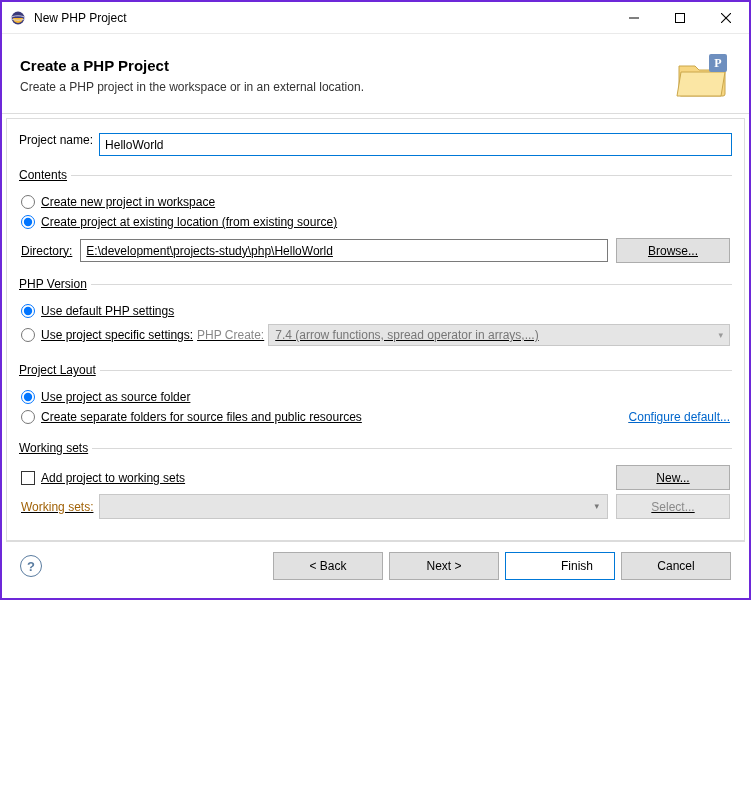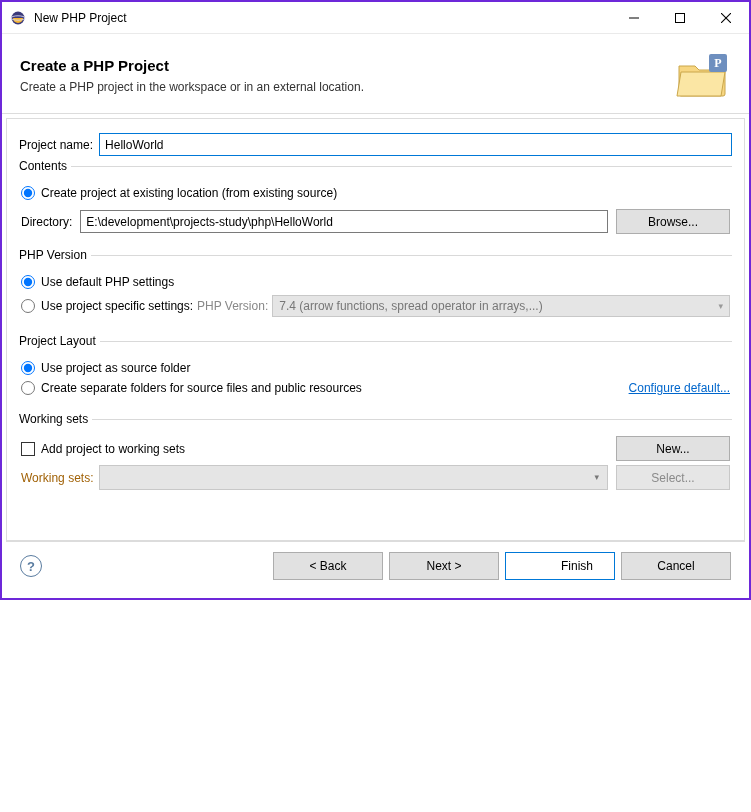"Project name:" .form-row { align-items: center -> none; margin-bottom: 3px -> 12px }
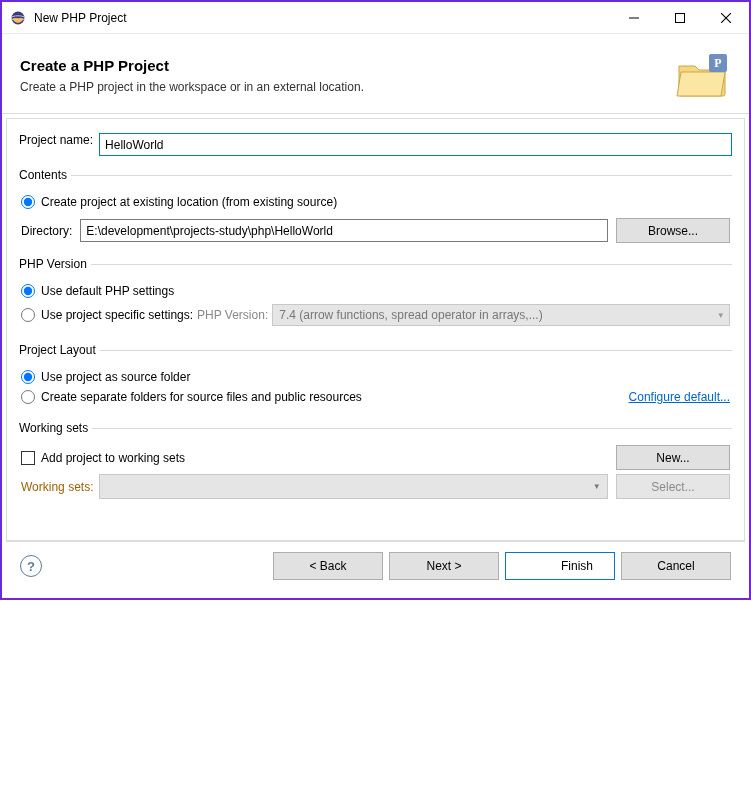"Contents" fieldset.group { text-decoration: none -> underline }
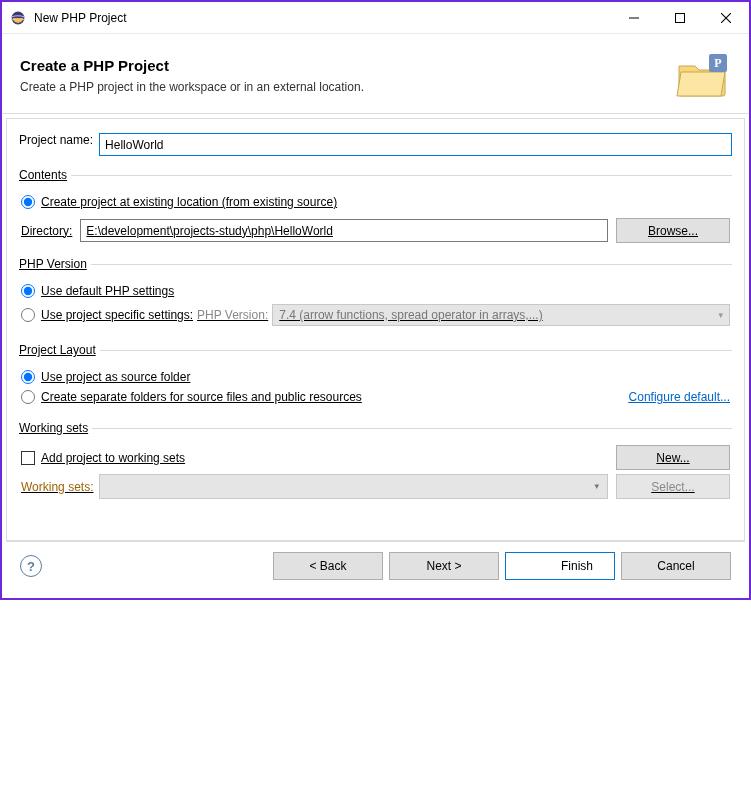"Create new project in workspace" div.radio-row { html: none -> <div> <input> <label>Create new project in workspace</label> </div> }
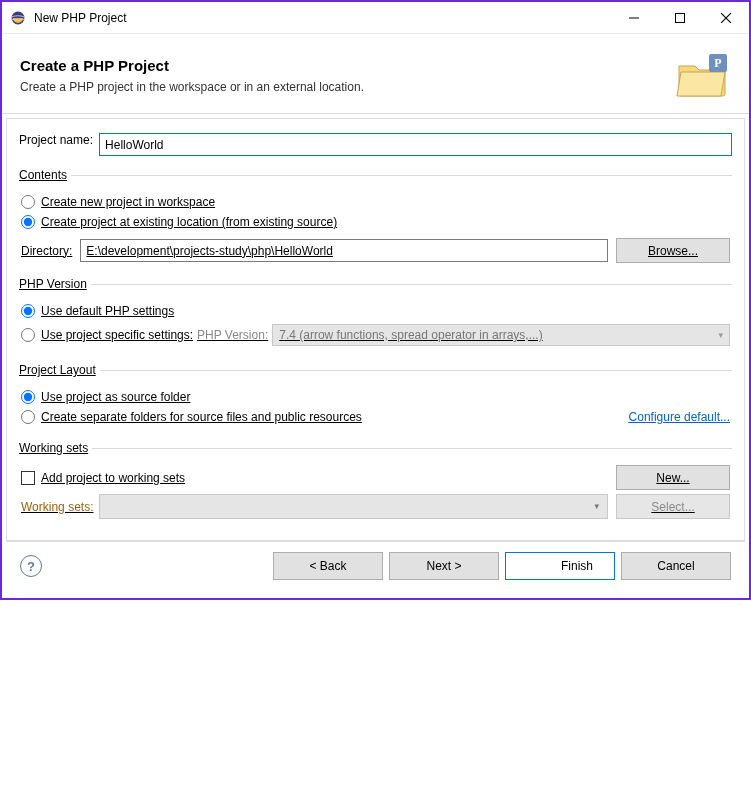"PHP Version:" span.lbl-disabled { text: Version -> Create }
